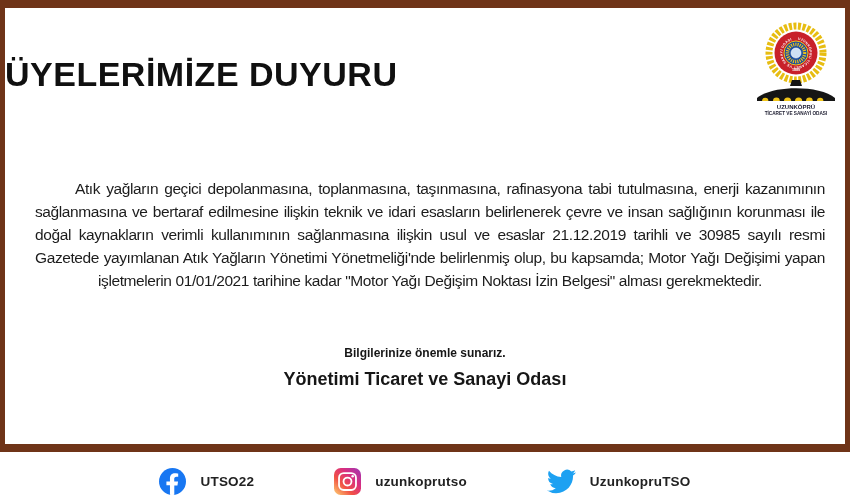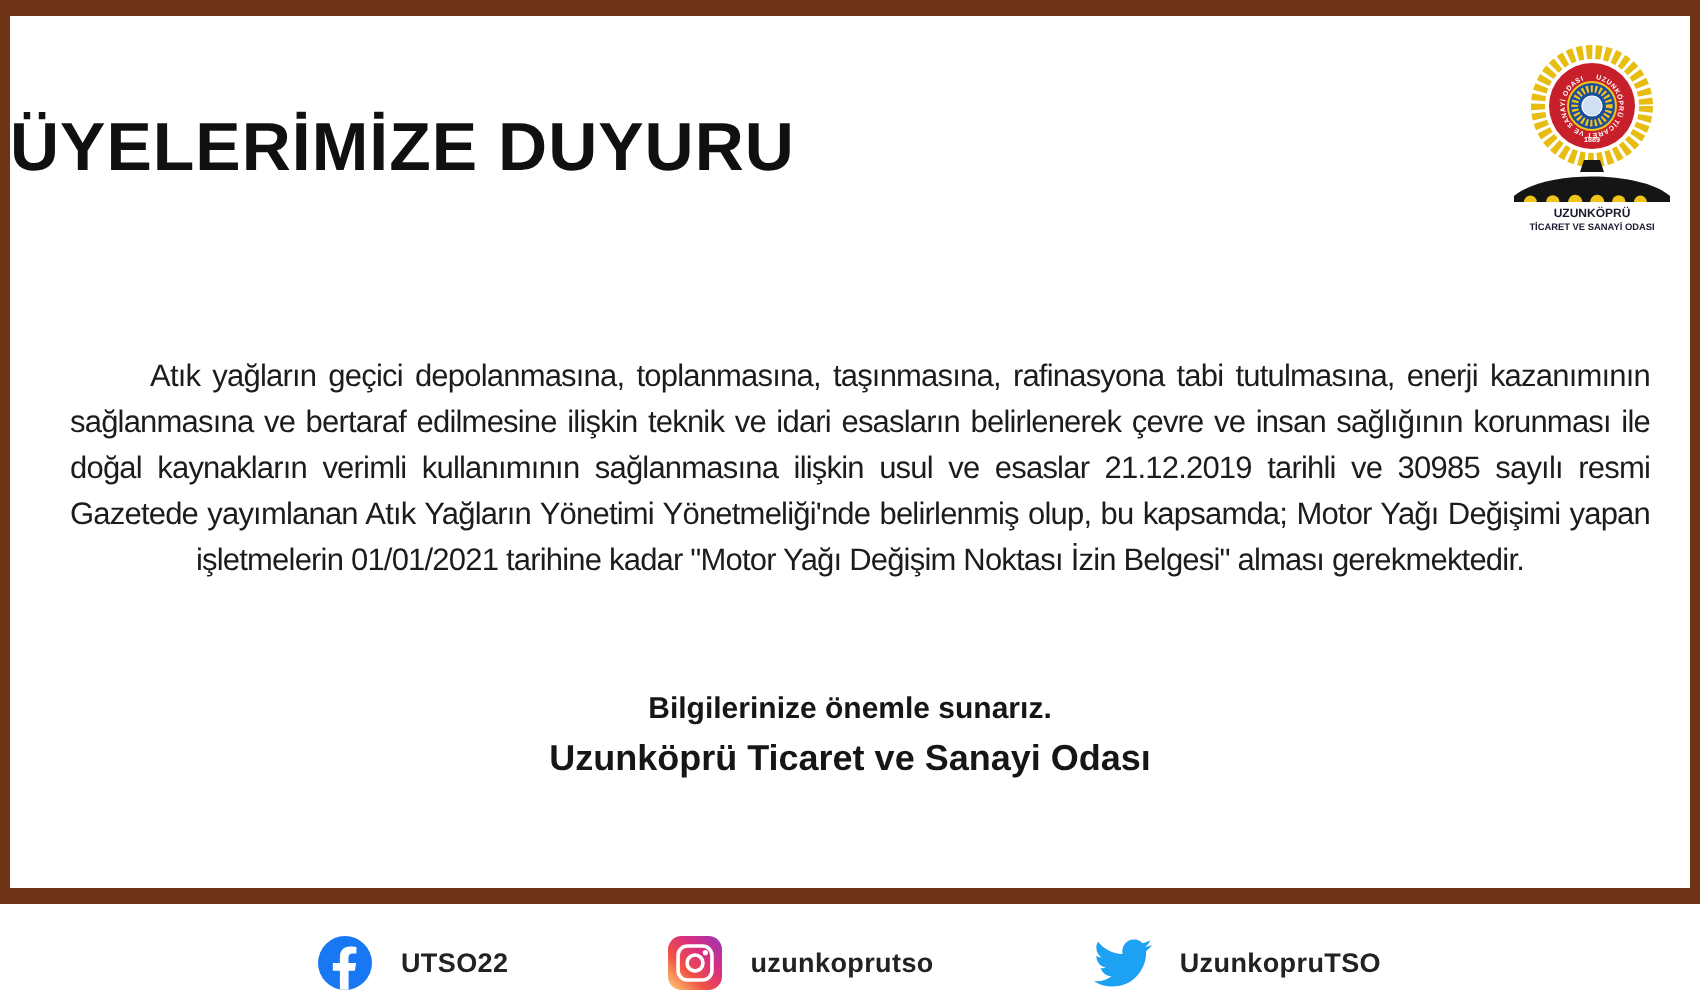"Bilgilerinize önemle sunarız." .closing { font-size: 15px -> 12px }
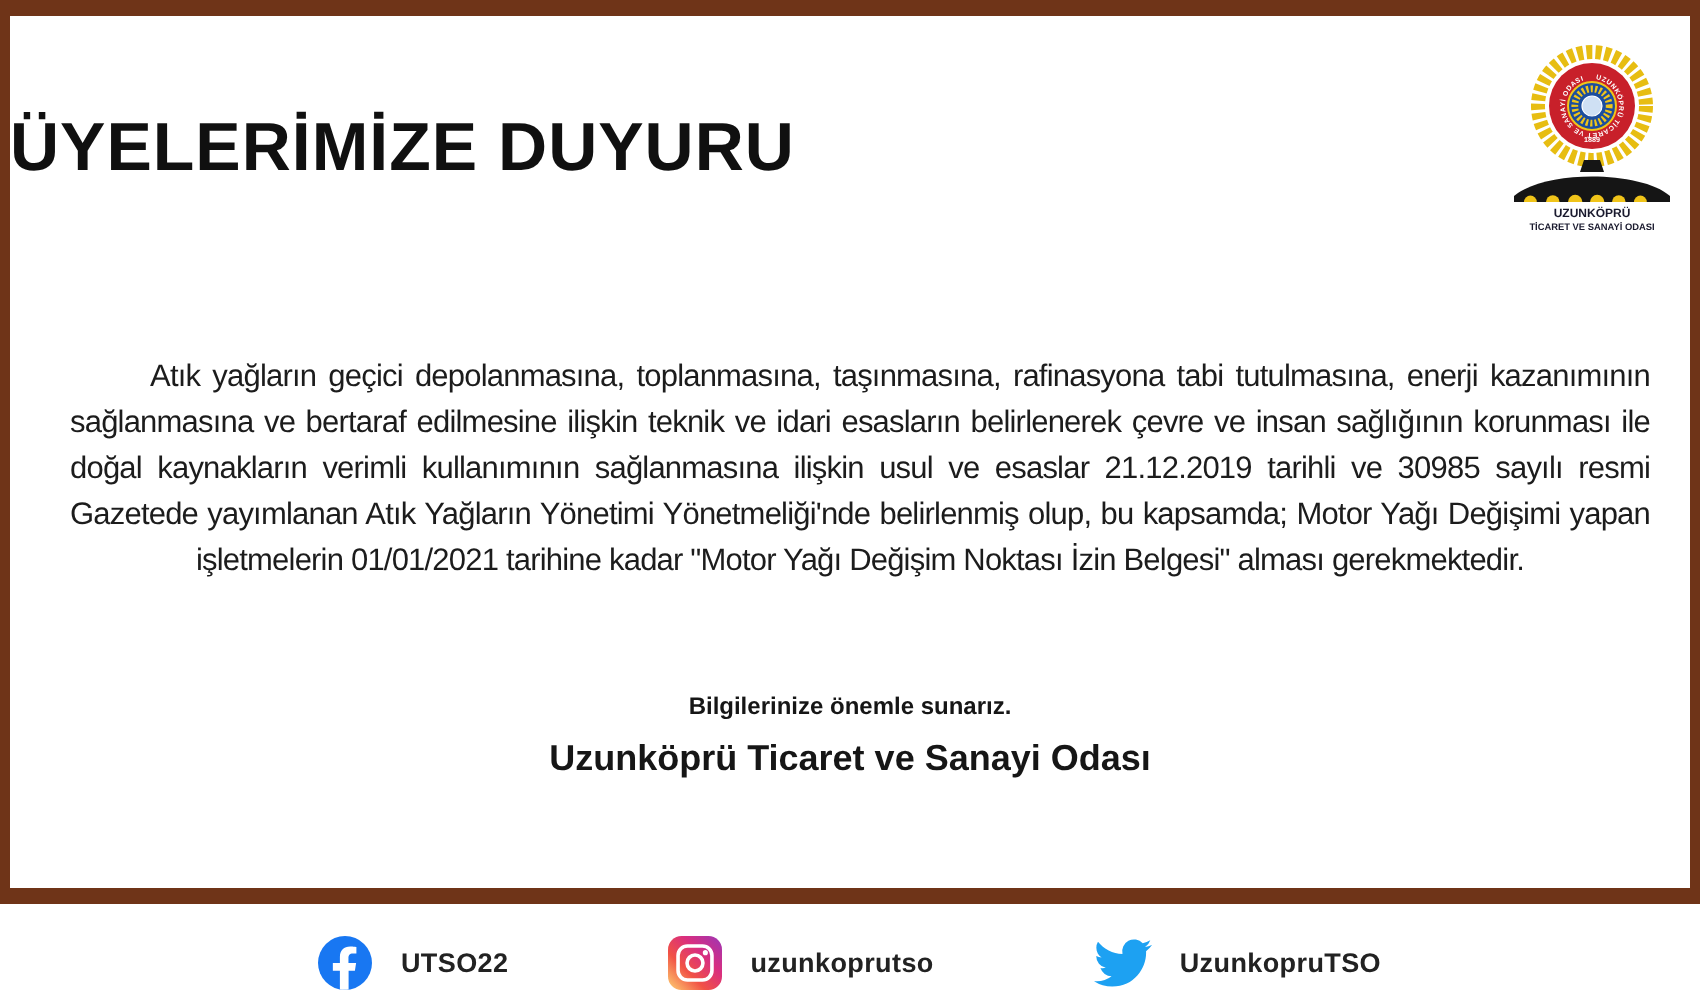"Uzunköprü Ticaret ve Sanayi Odası" div.signature { text: Uzunköprü -> Yönetimi }
